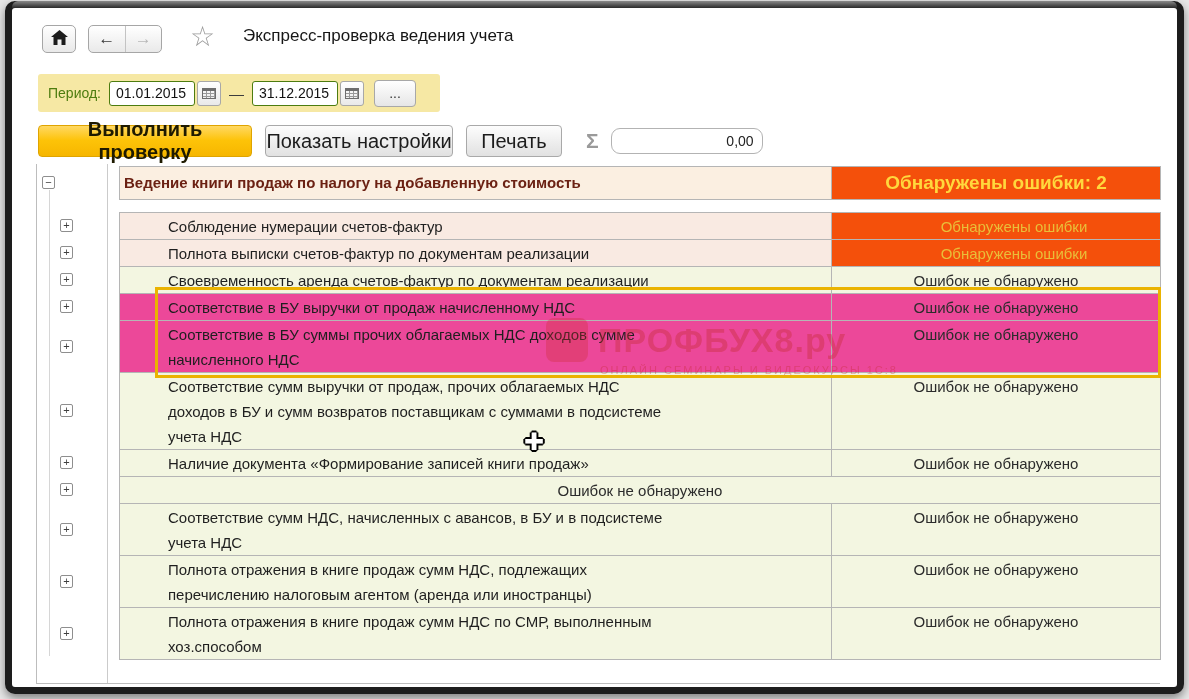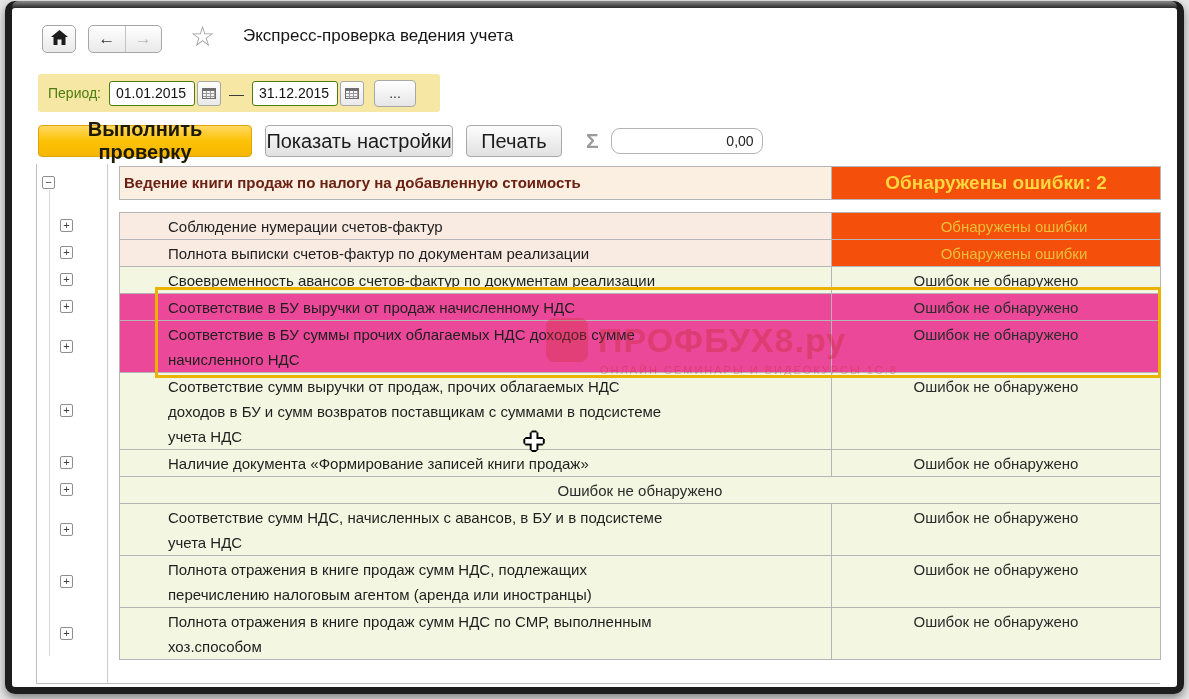"Своевременность авансов счетов-фактур по" div.cell-name { text: авансов -> аренда }
